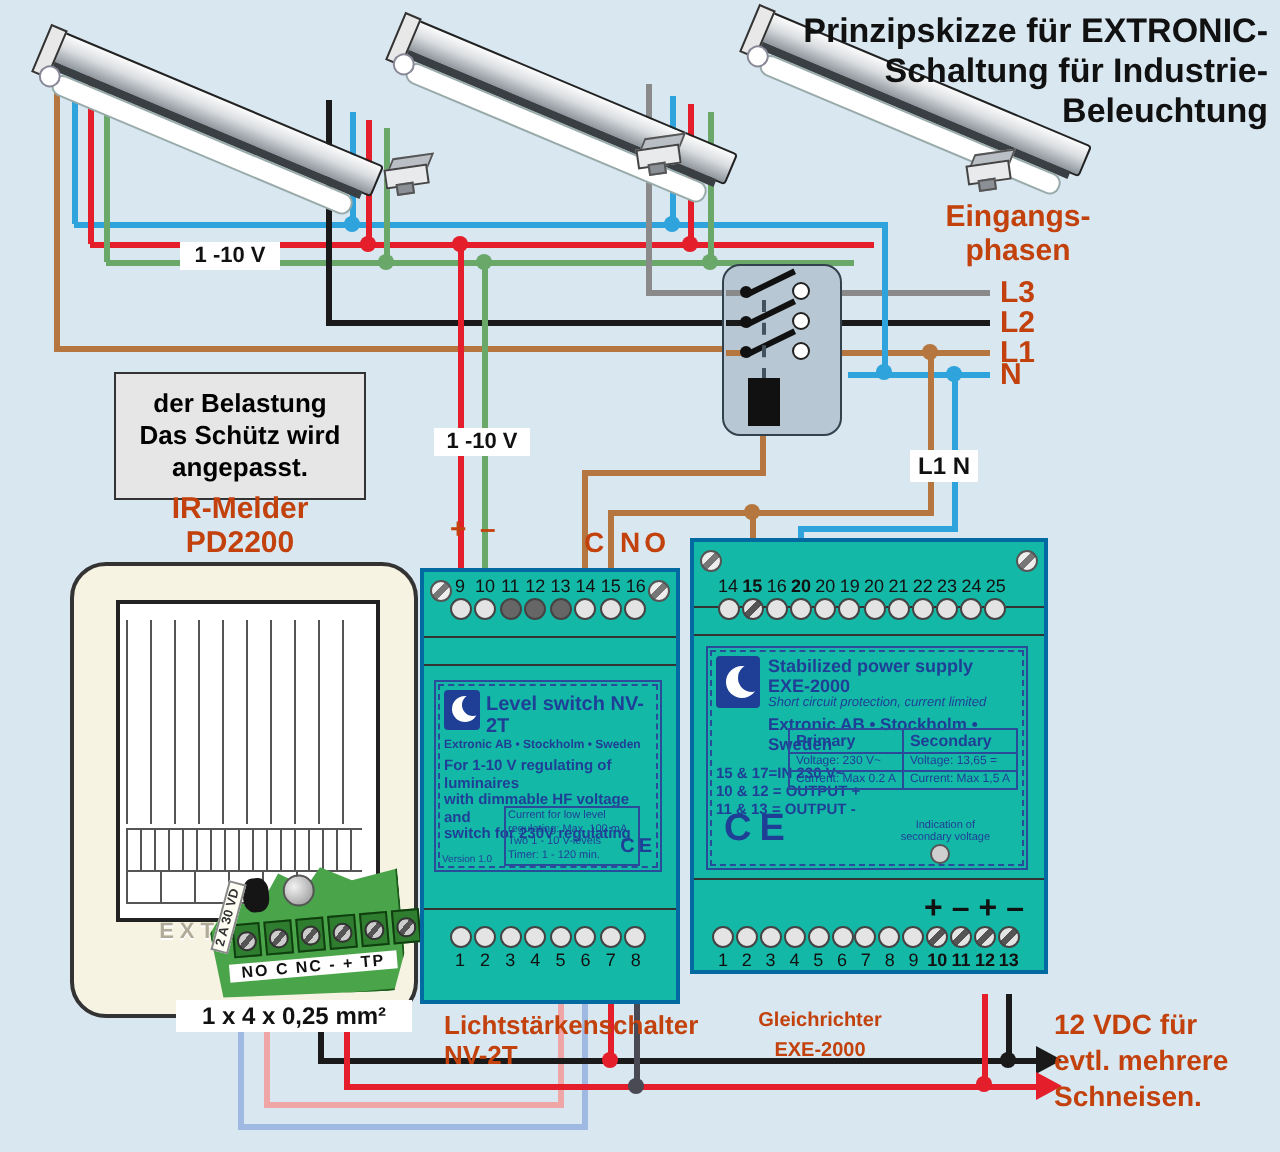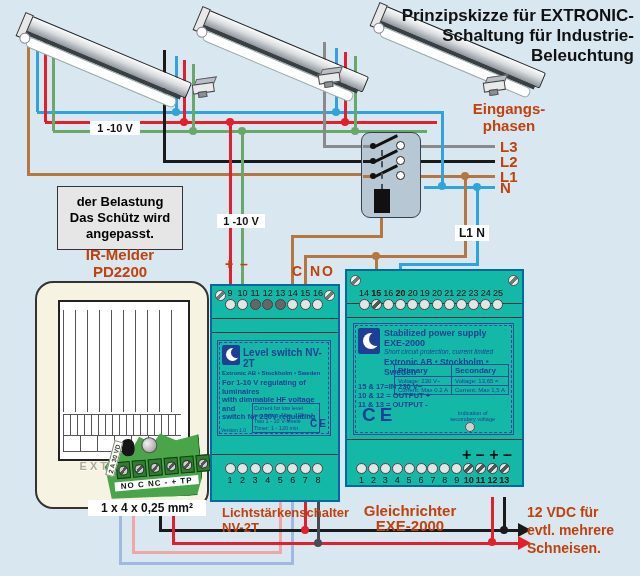"Gleichrichter" div.blab { font-size: 15px -> 10px }
